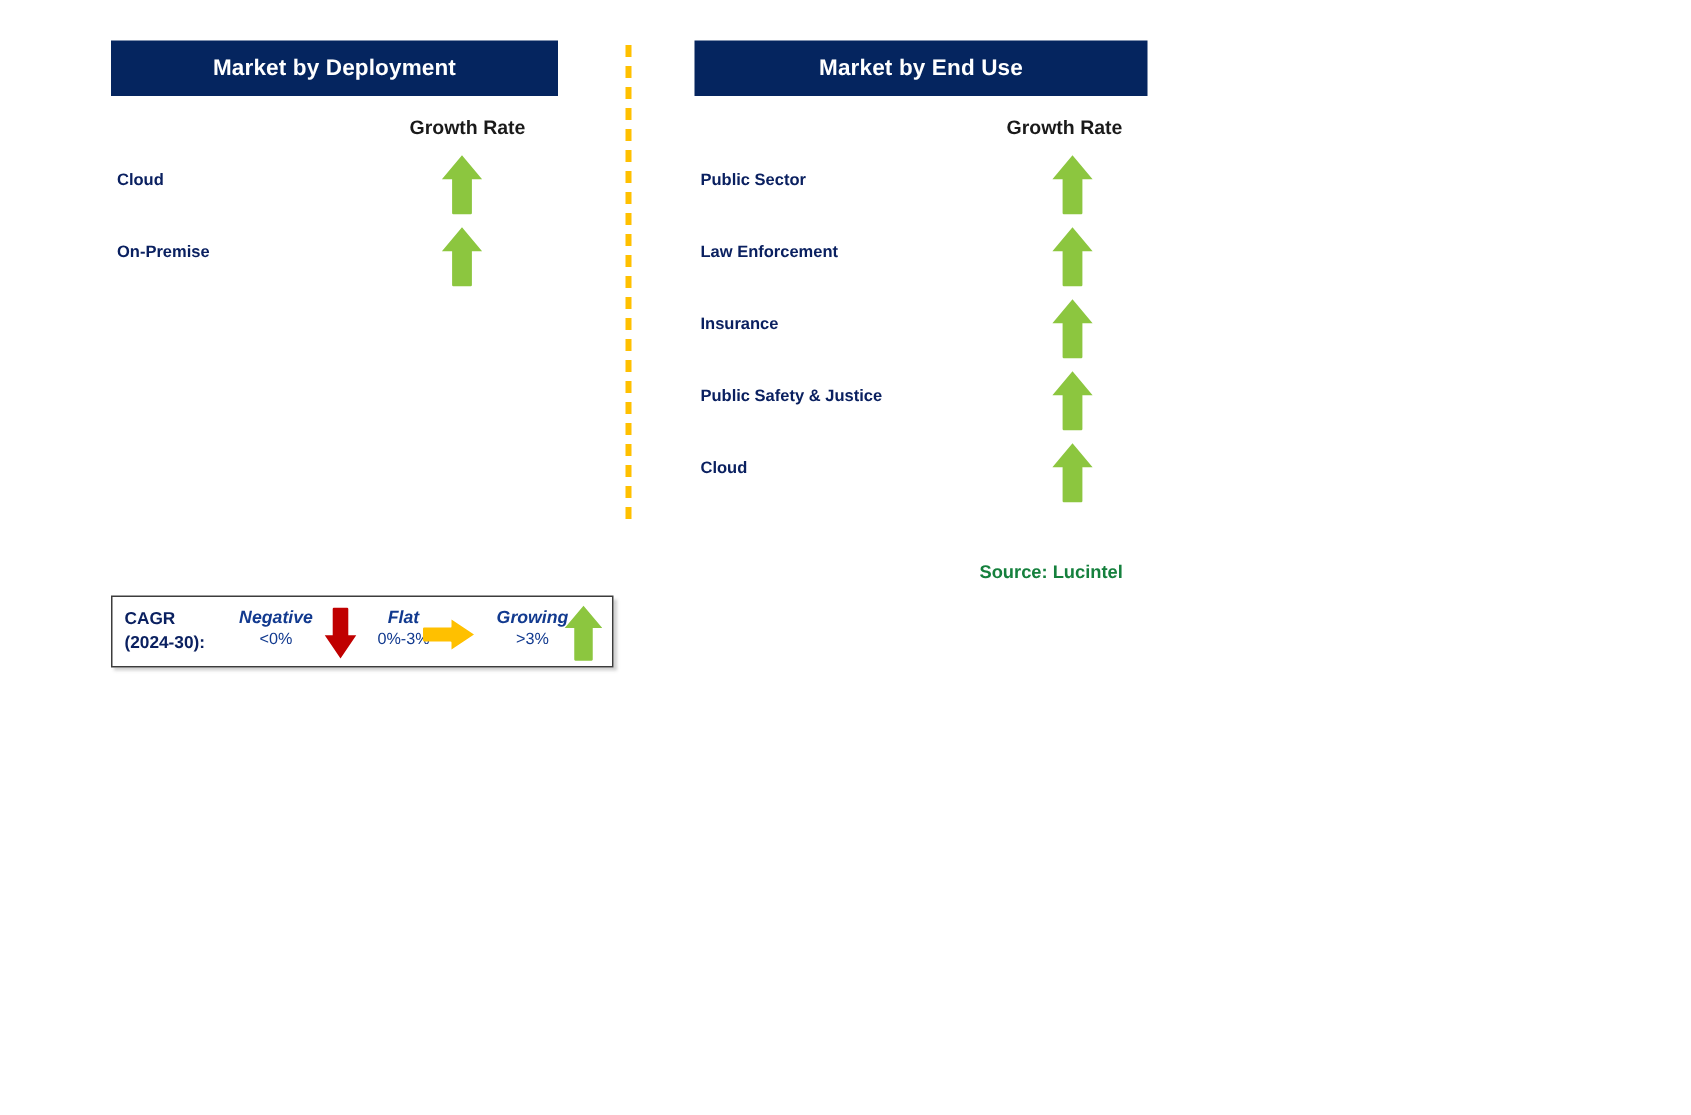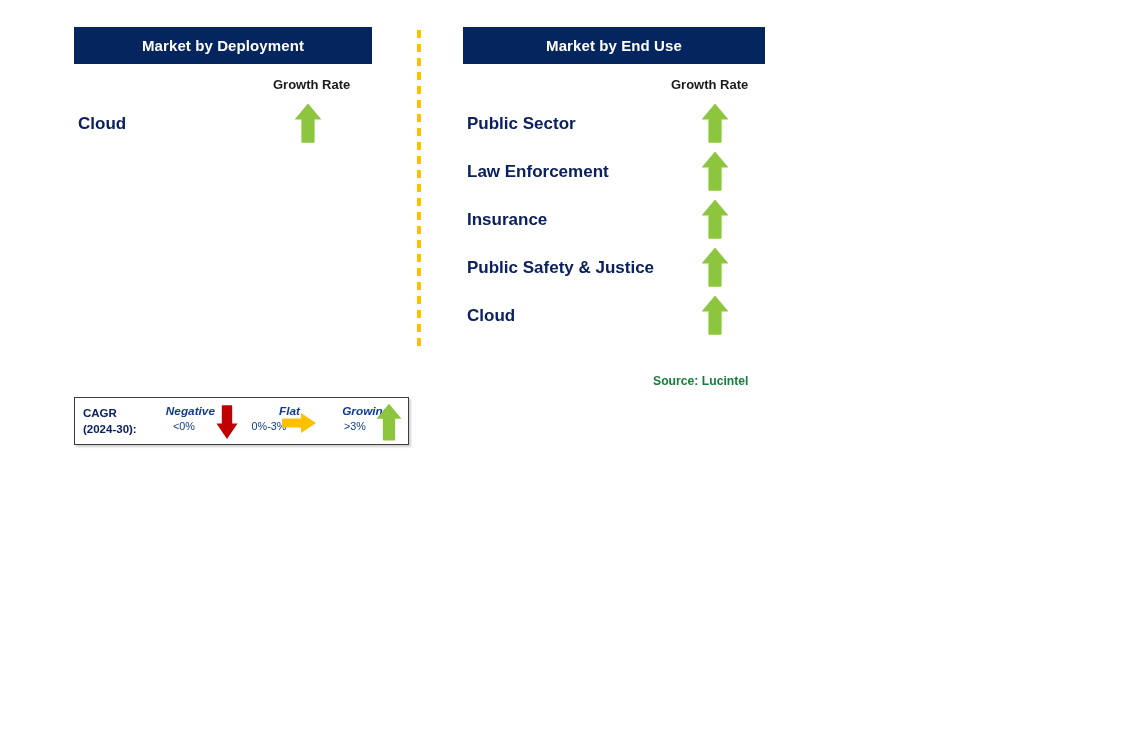"Cloud" .seg-label { font-size: 17px -> 11px }
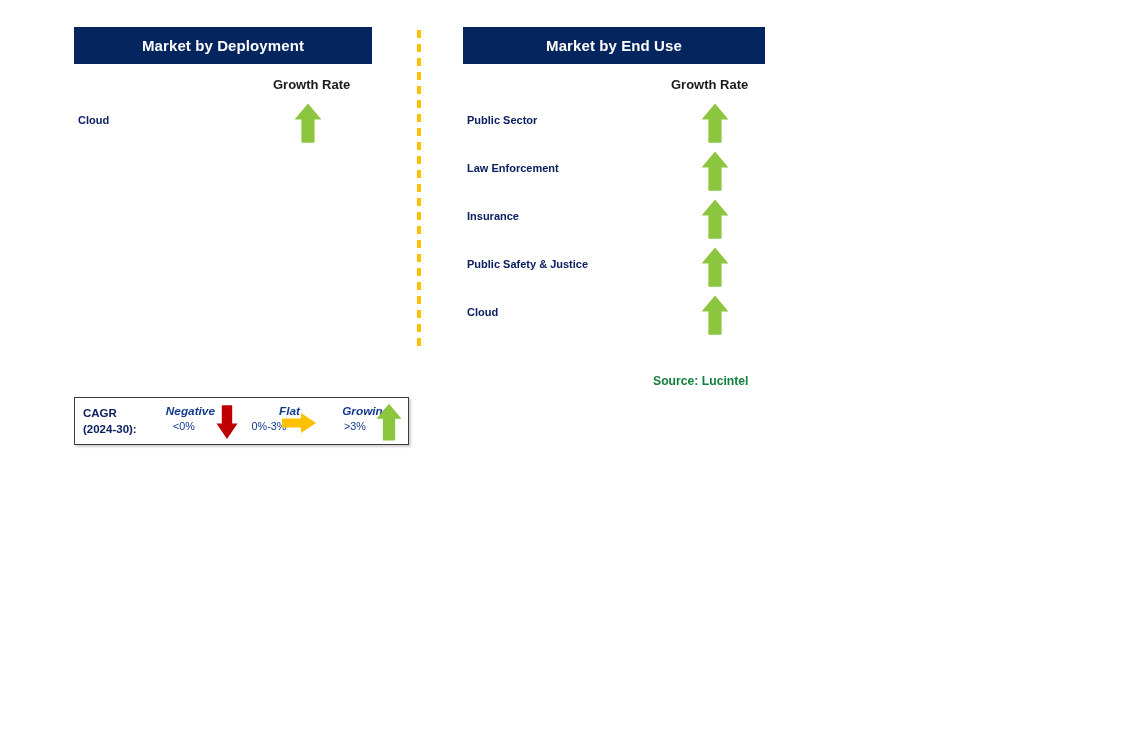"On-Premise" div.seg-row { html: none -> <div> <span>On-Premise</span> <span> <svg> <path></path> </svg> </span> </div> }
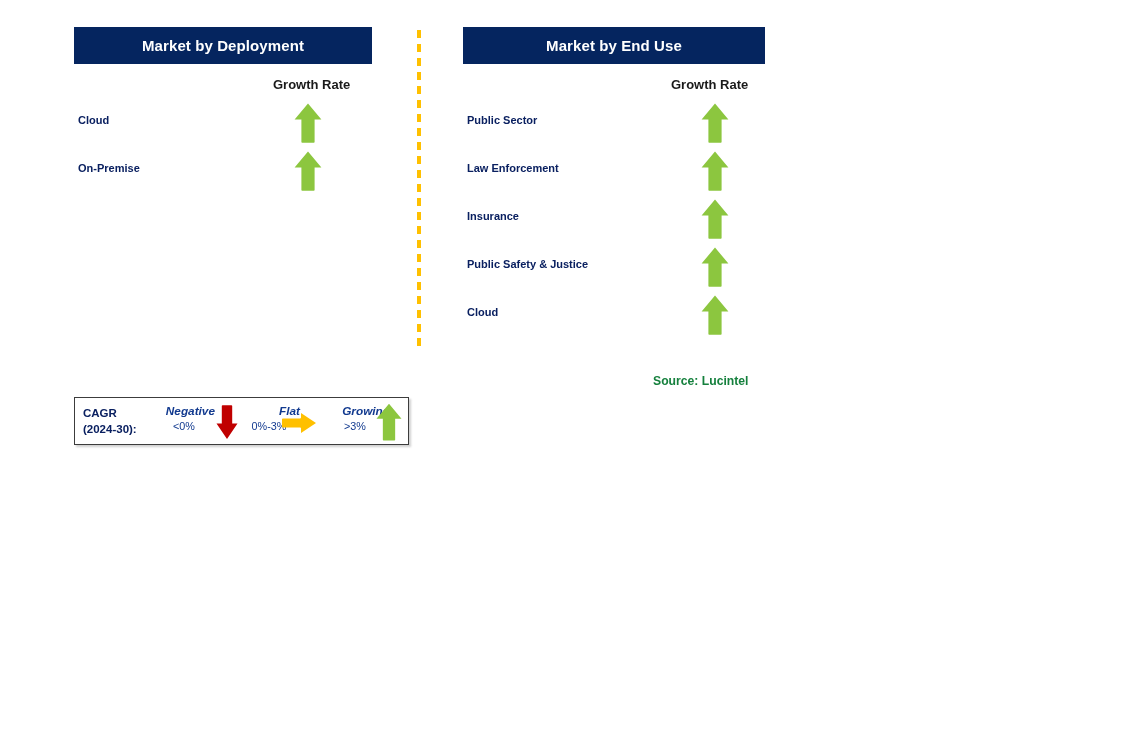"Negative" .legend-item .lg-name { text-align: right -> none }
